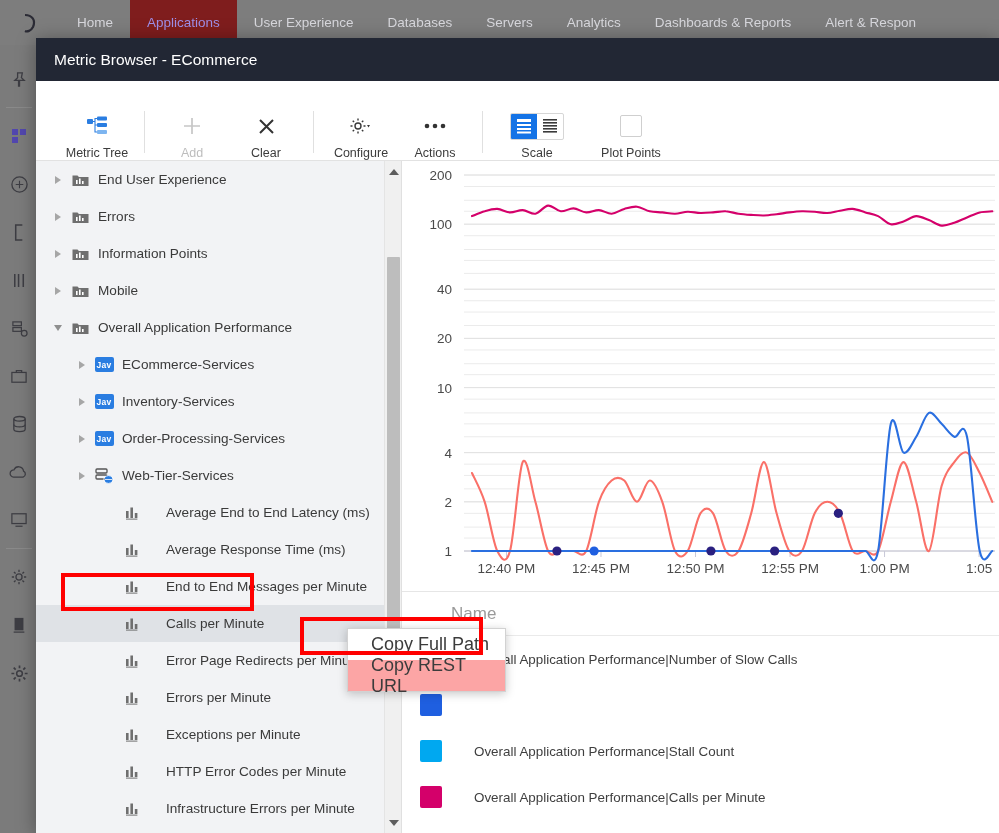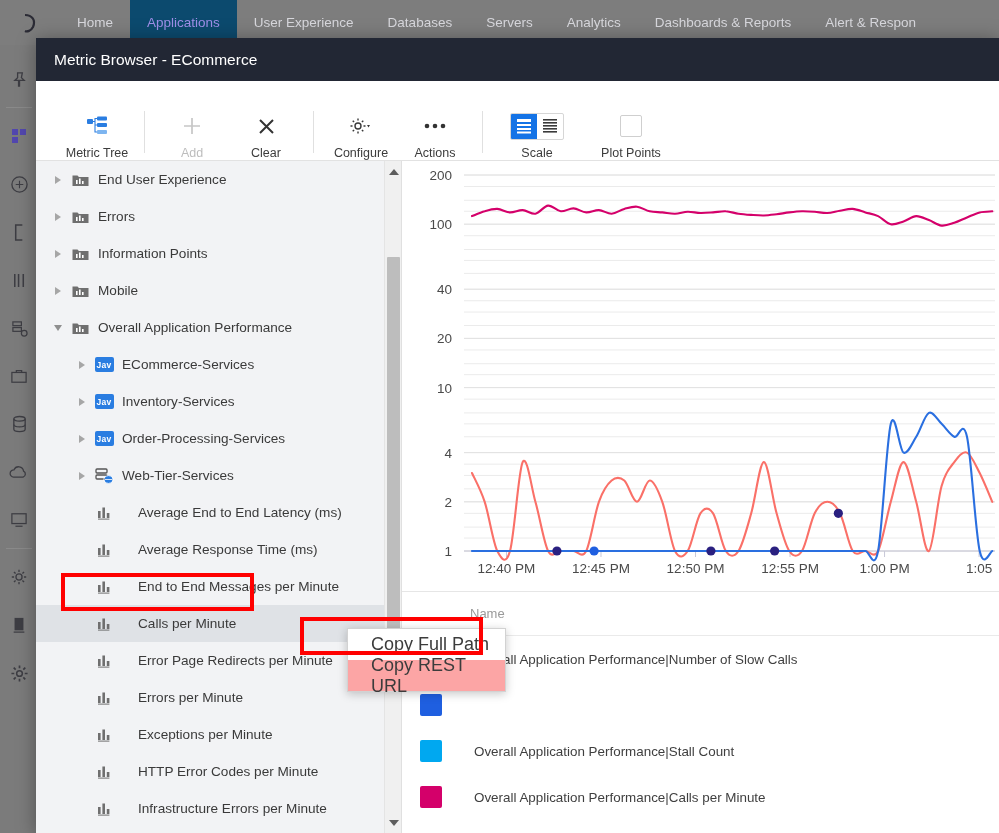"Applications" .nav-item.active { background: #0c4a6e -> #7f1d1d }
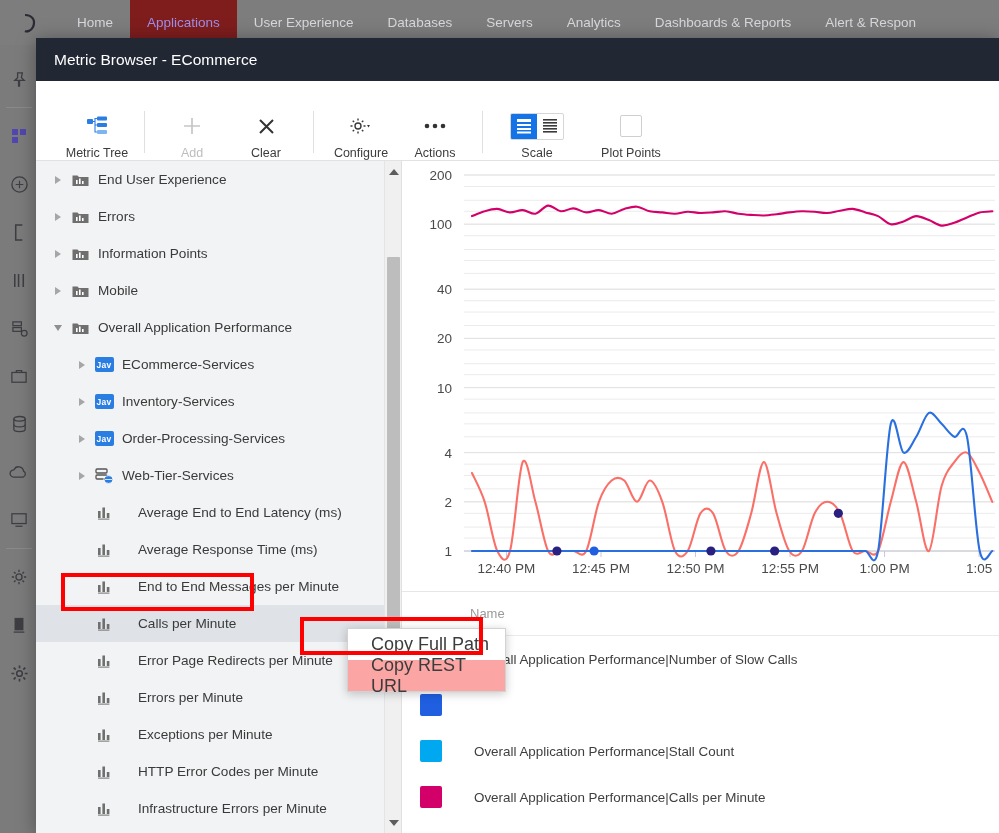"Average End to End Latency" .indent3 { padding-left: 20px -> 48px }
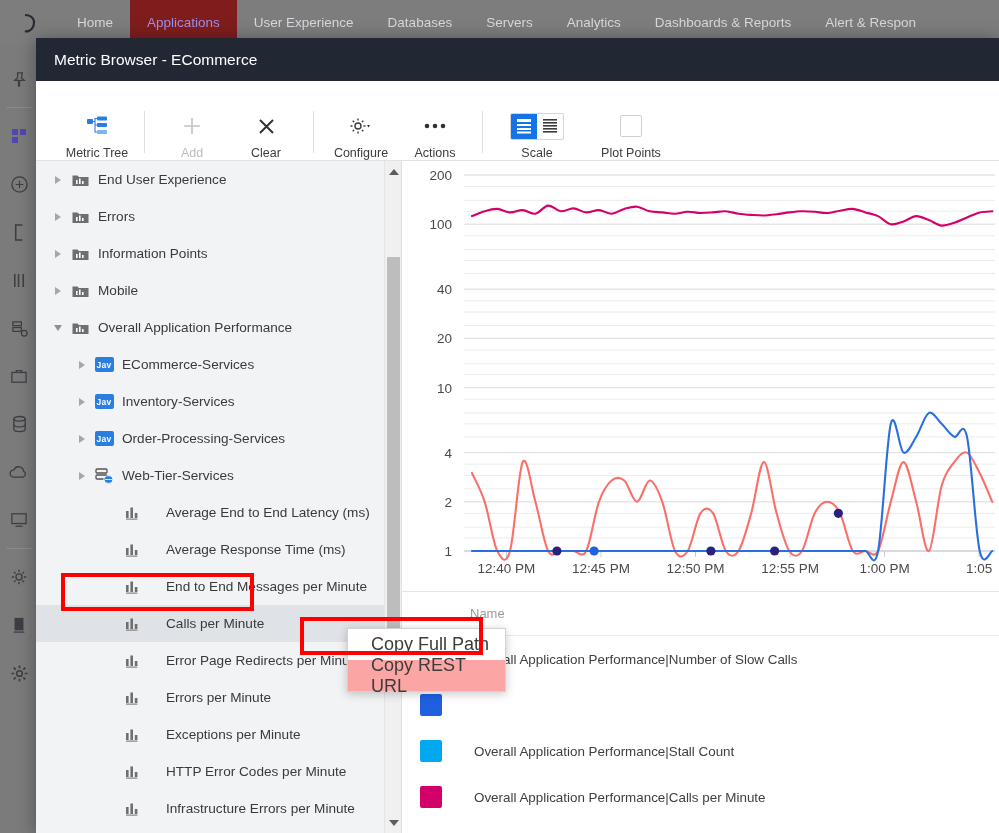"Name" .legend-head { font-size: 13px -> 17px; padding-left: 68px -> 49px }
